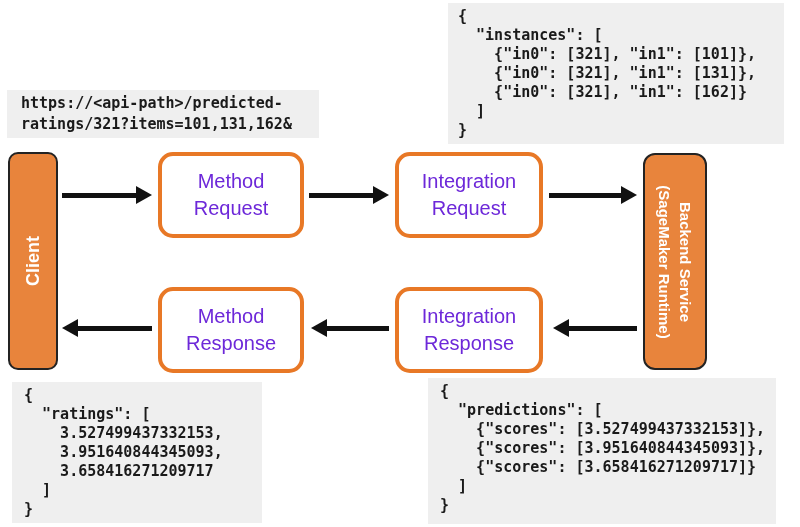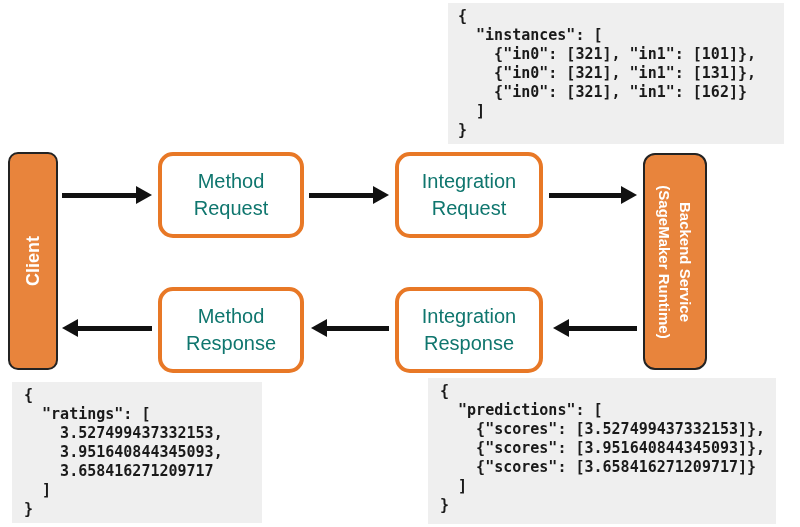"https://<api-path>/predicted-" pre.panel { html: none -> <pre>https://&lt;api-path&gt;/predicted- ratings/321?items=101,131,162&amp;</pre> }
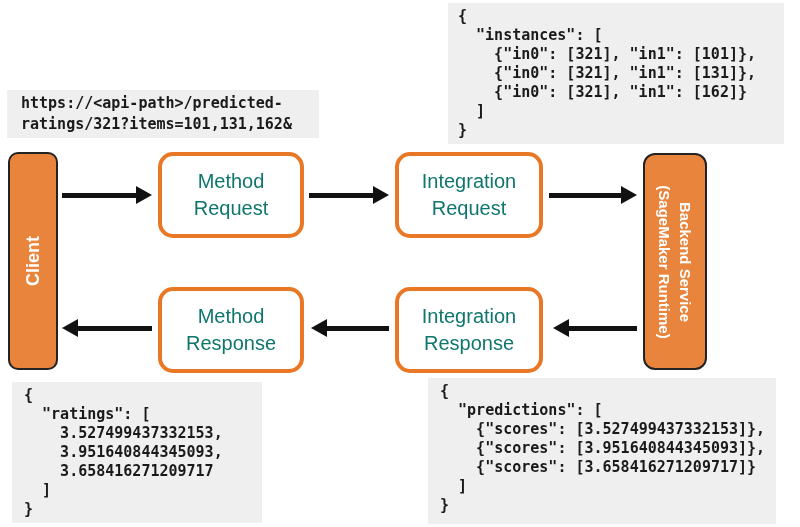"Method" .node-outline { color: #0f766e -> #6d28d9 }
